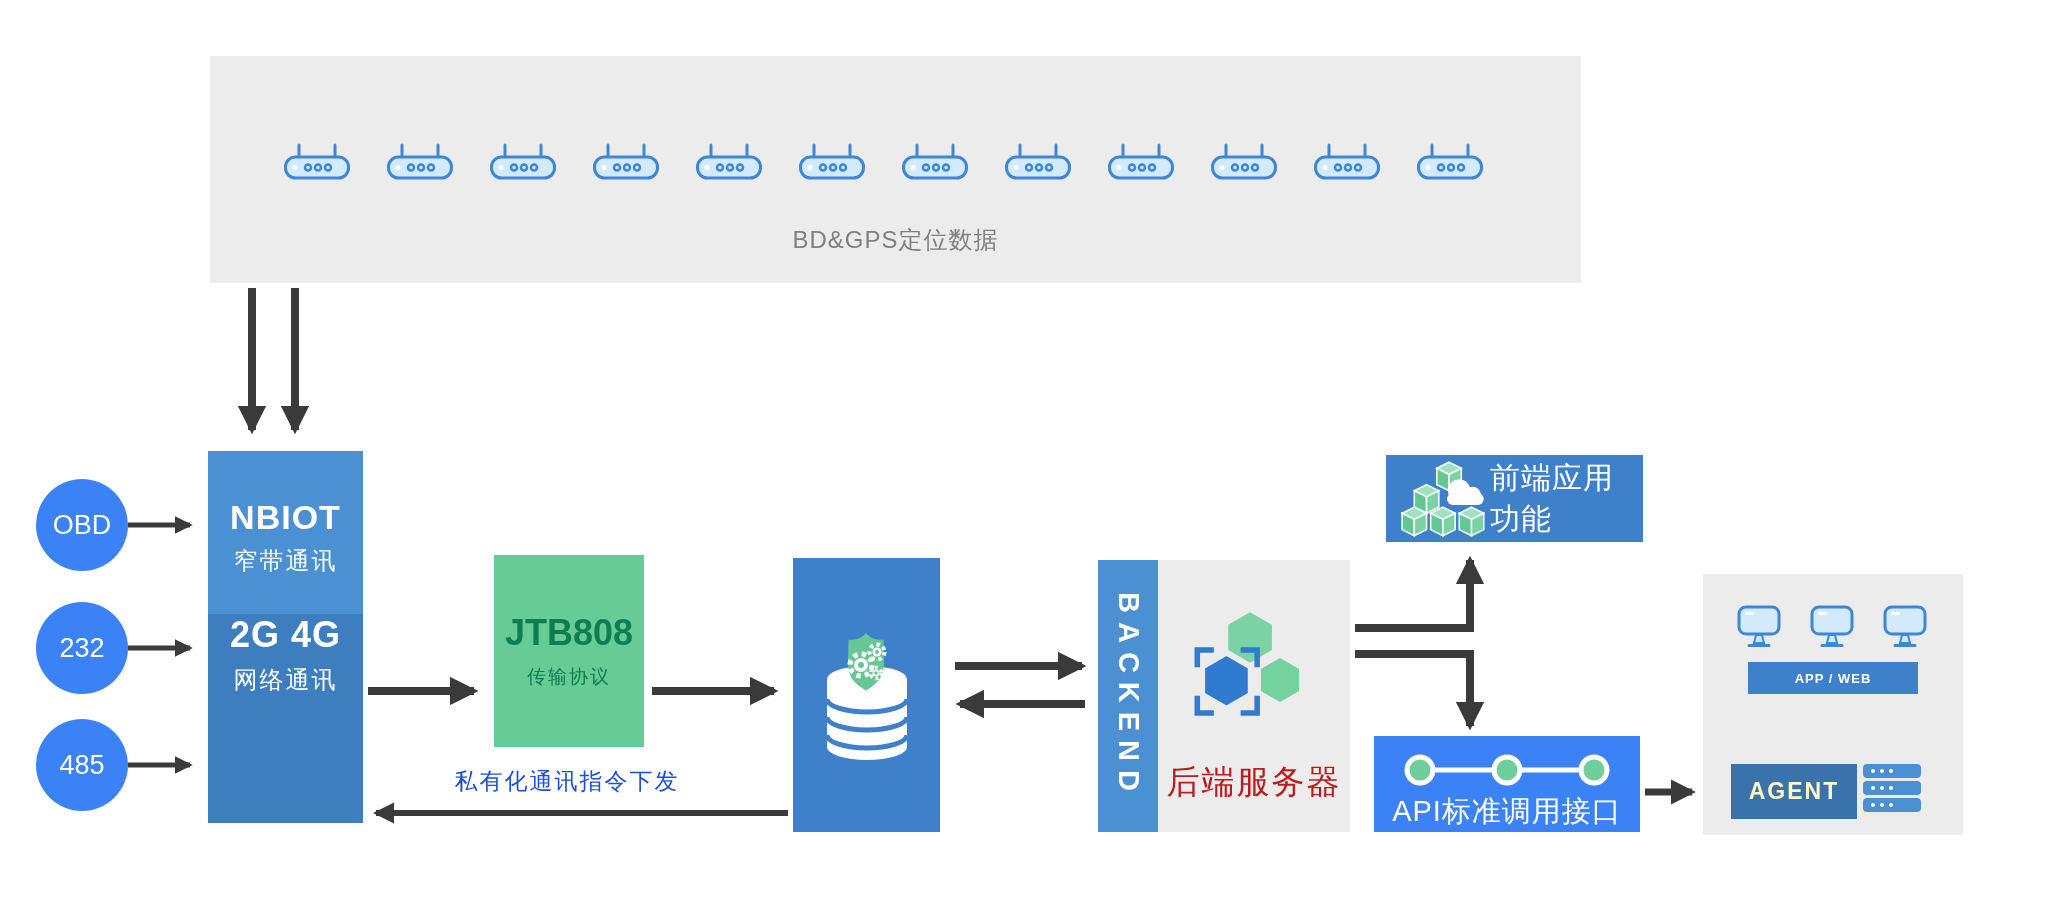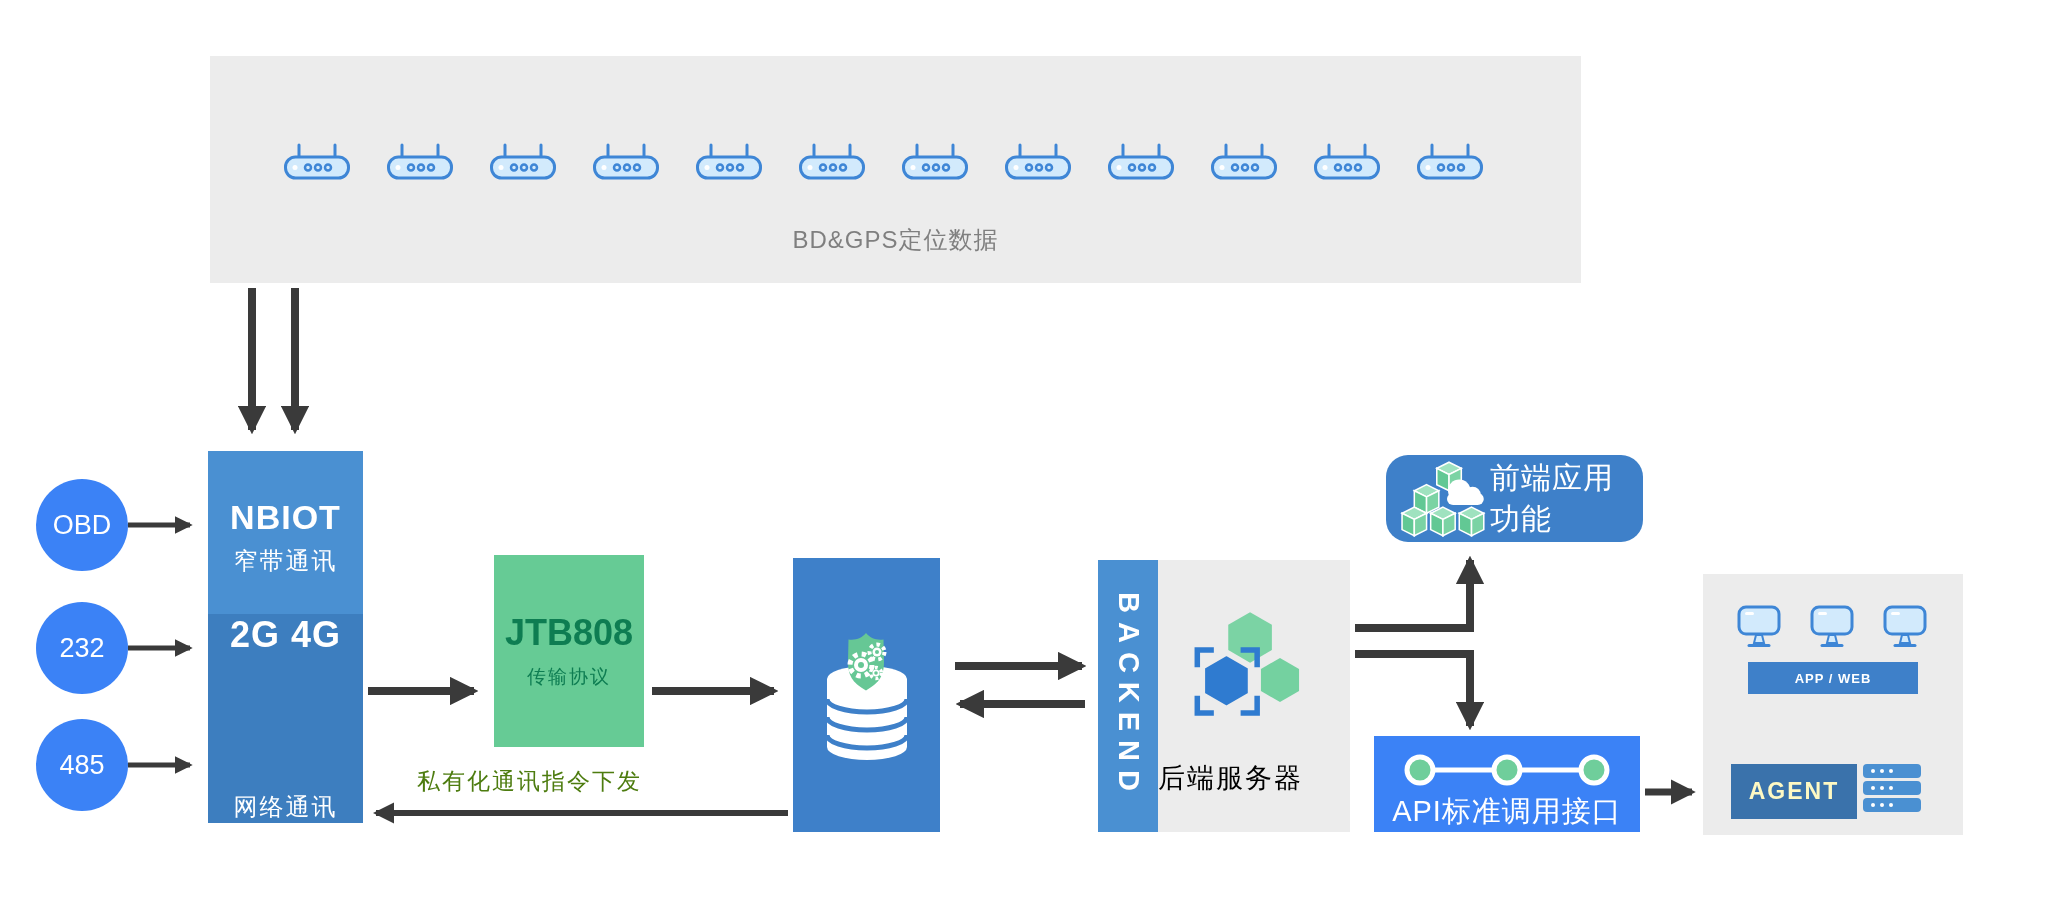"前端应用功能" .frontend-box { border-radius: 22px -> none }
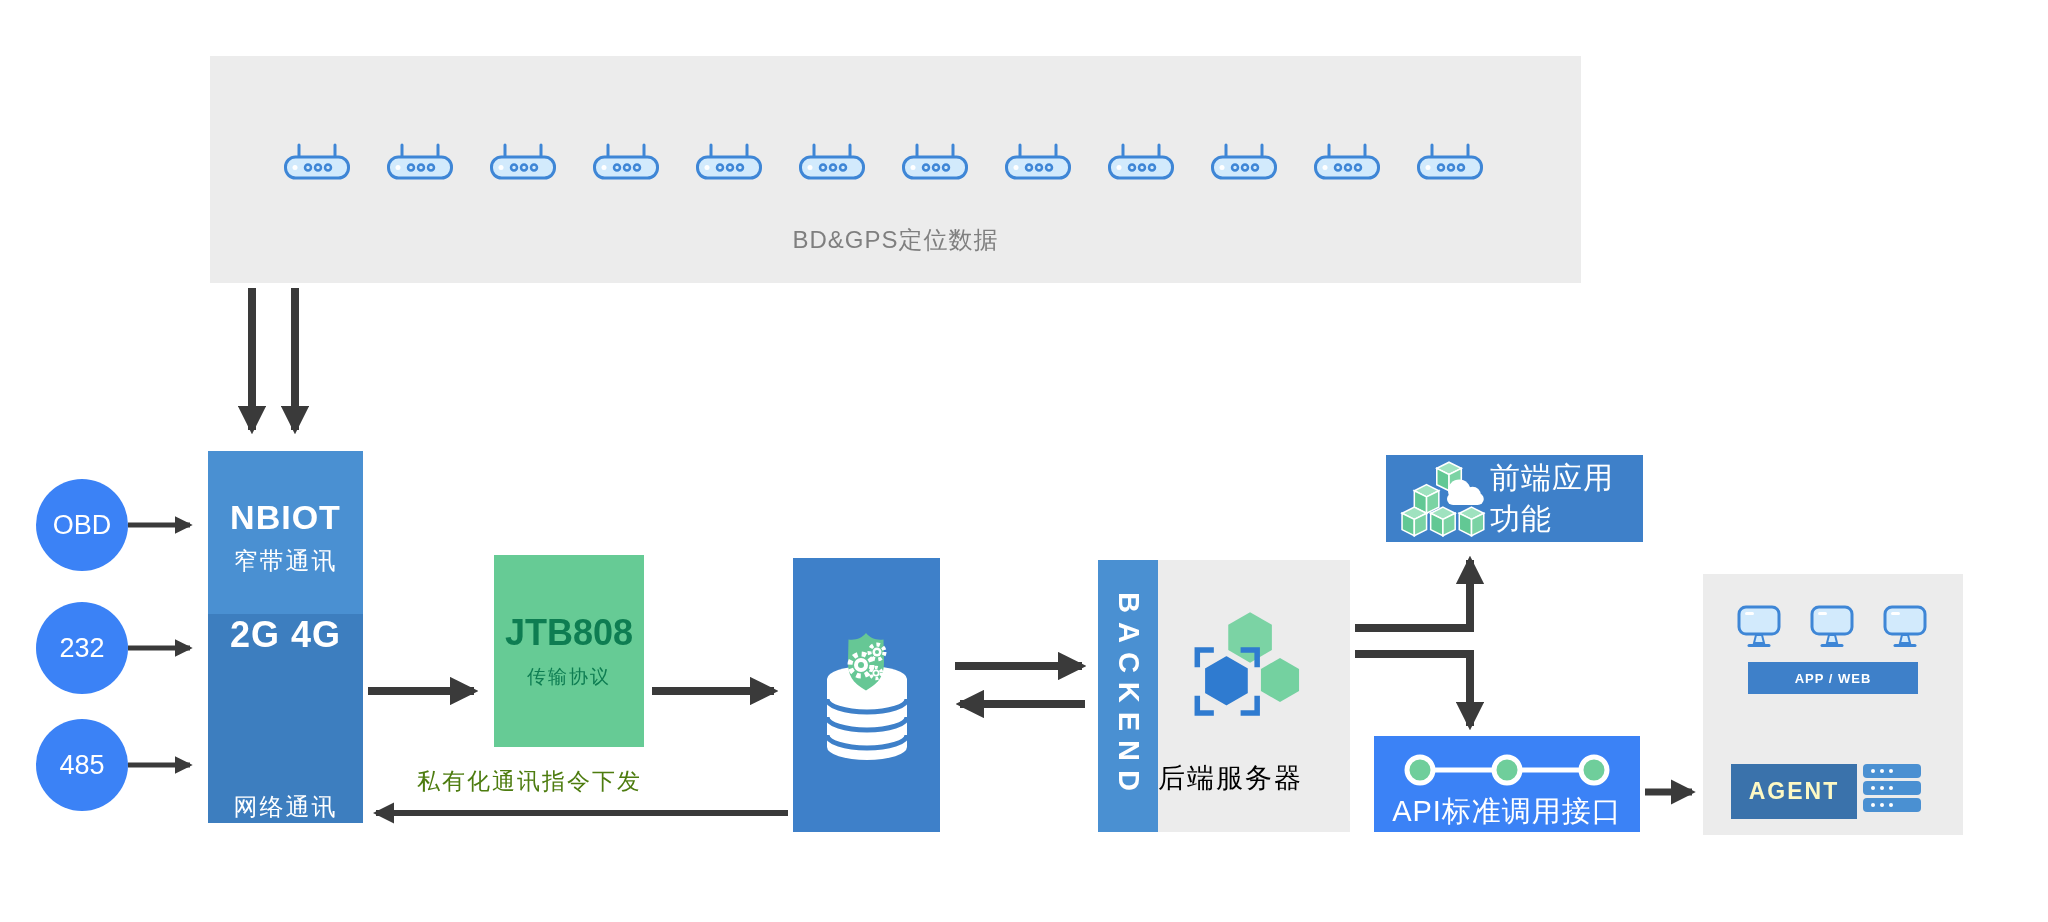"2G 4G" .dev-bottom { justify-content: space-between -> flex-start }
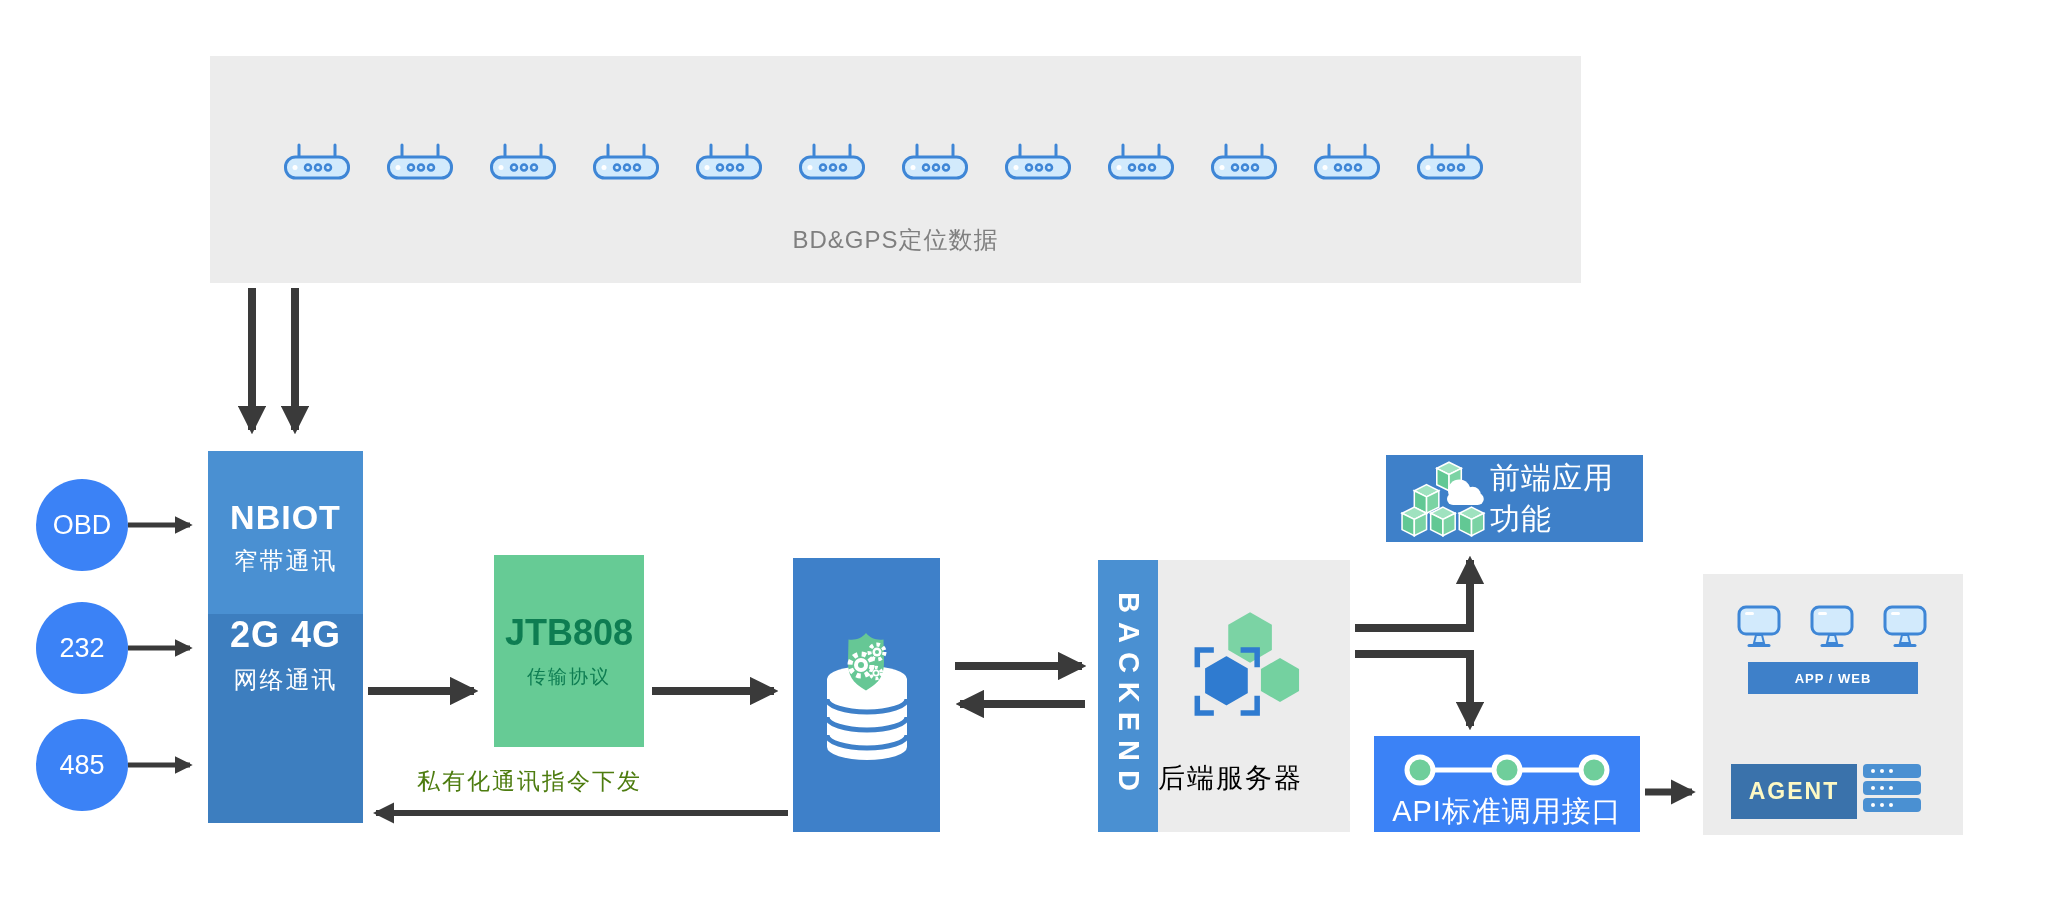"私有化通讯指令下发" .return-label { color: #4d7c0f -> #1d4ed8; text-align: left -> center }
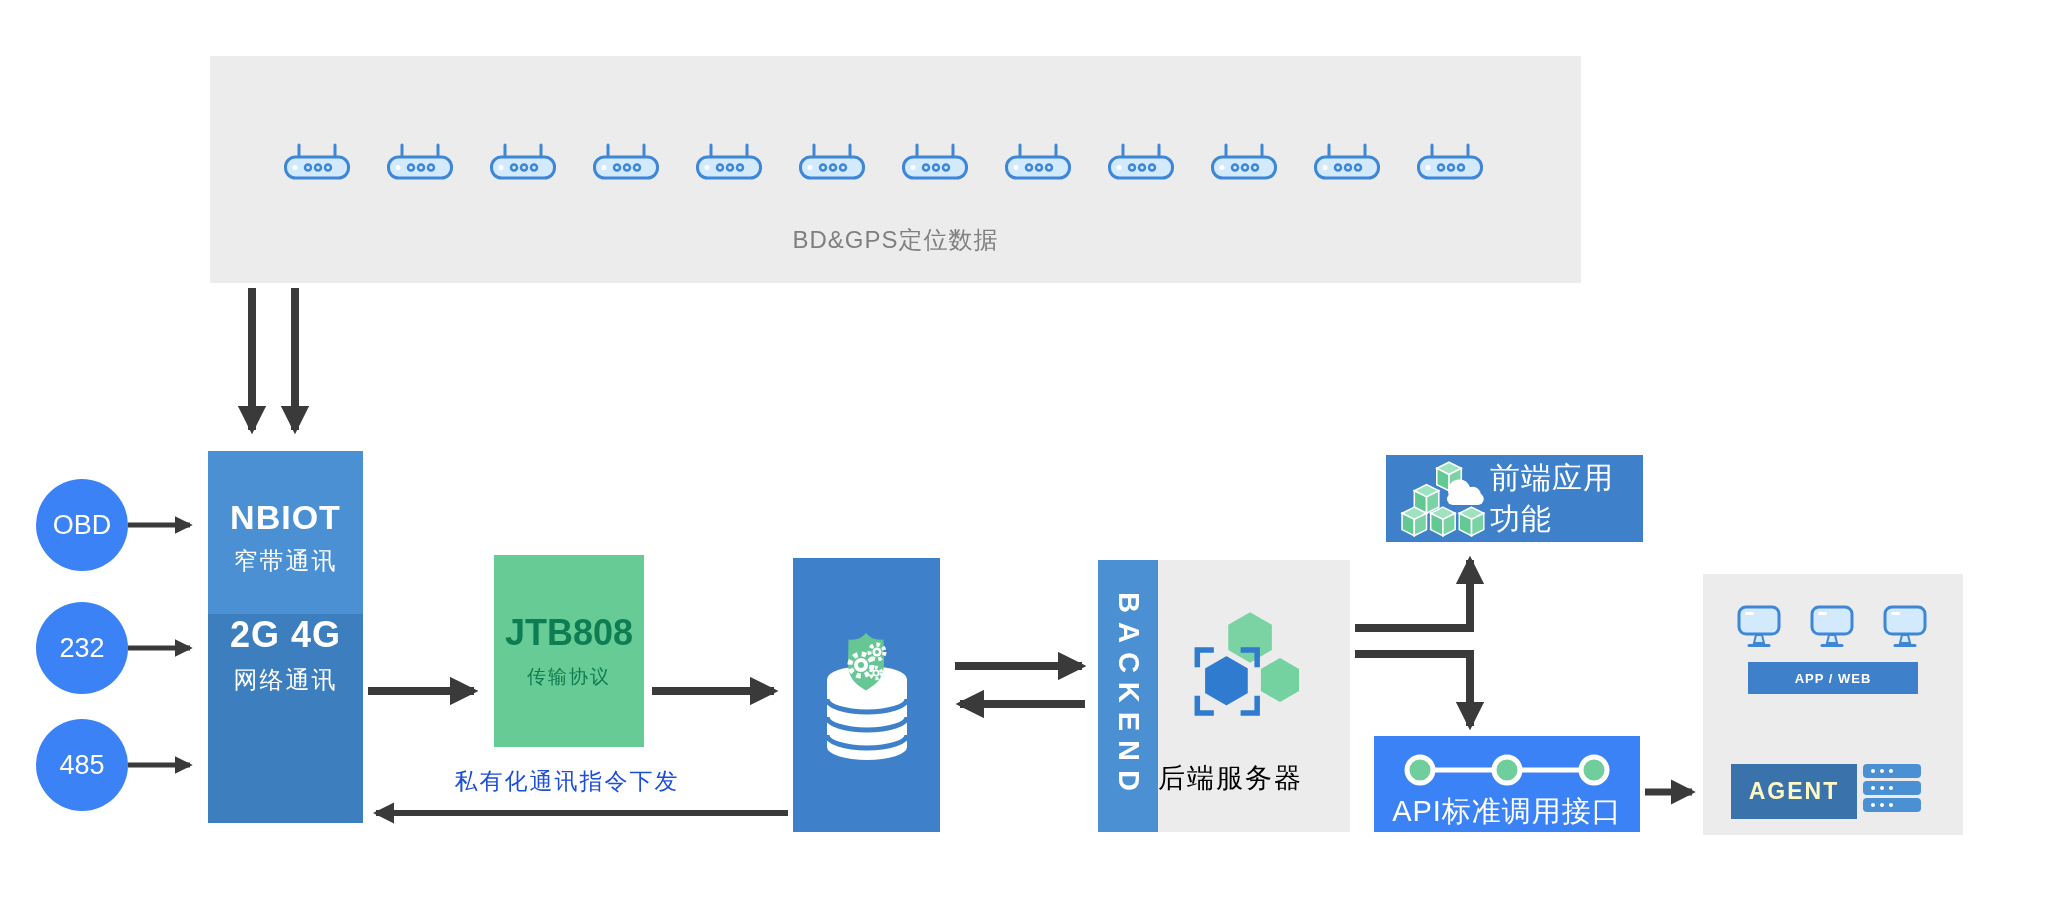"后端服务器" .backend-caption { color: #000000 -> #b91c1c; font-size: 27px -> 33px; text-align: left -> center }
